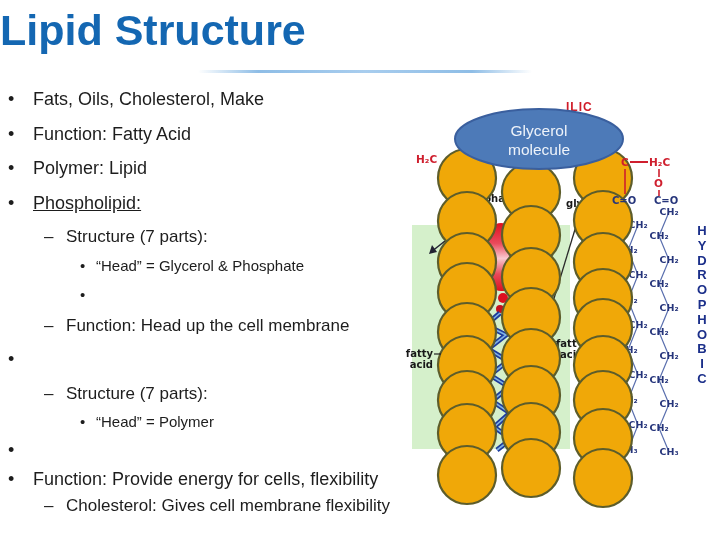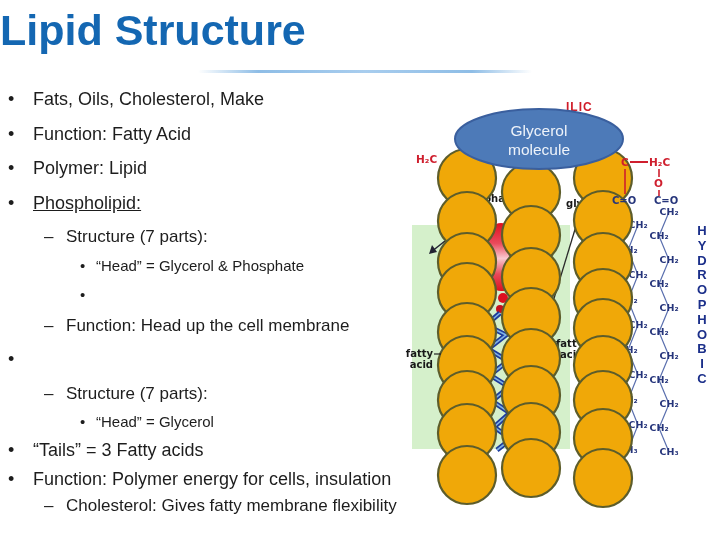"“Head” = Glycerol" span.btext { text: Glycerol -> Polymer }
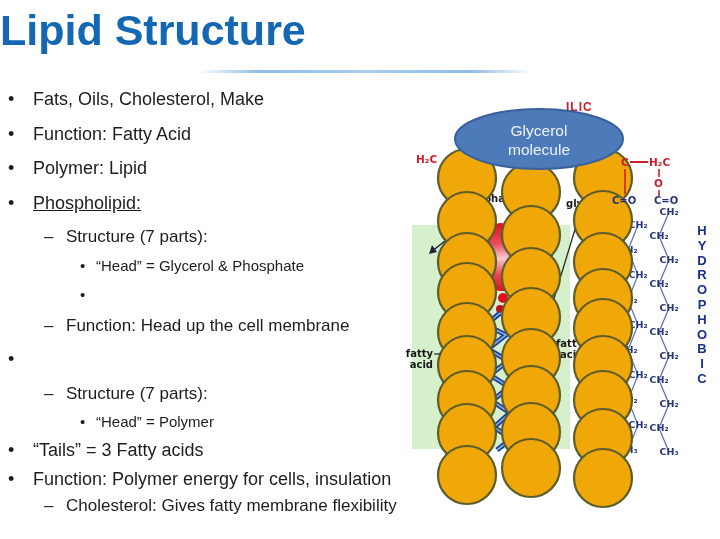"“Tails” = 3 Fatty acids" span.btext { html: <span>“Tails” = 3 Fatty acids</span> -> none }
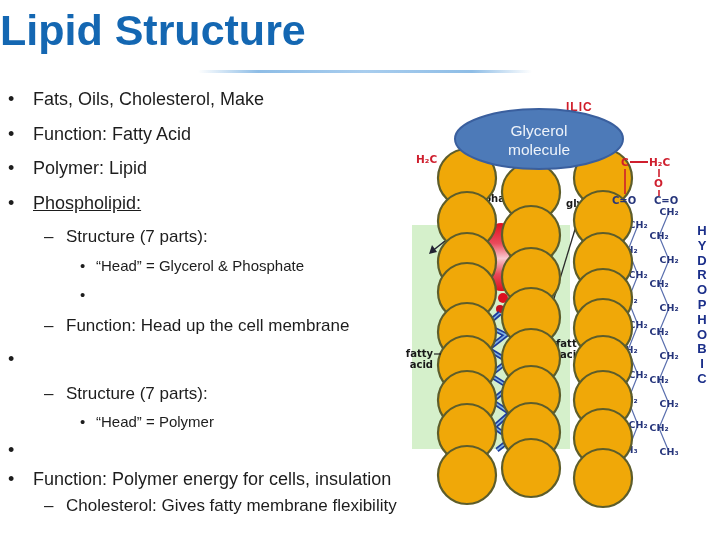"Function: Polymer energy for cells," span.btext { text: Polymer energy for cells, insulation -> Provide energy for cells, flexibility }
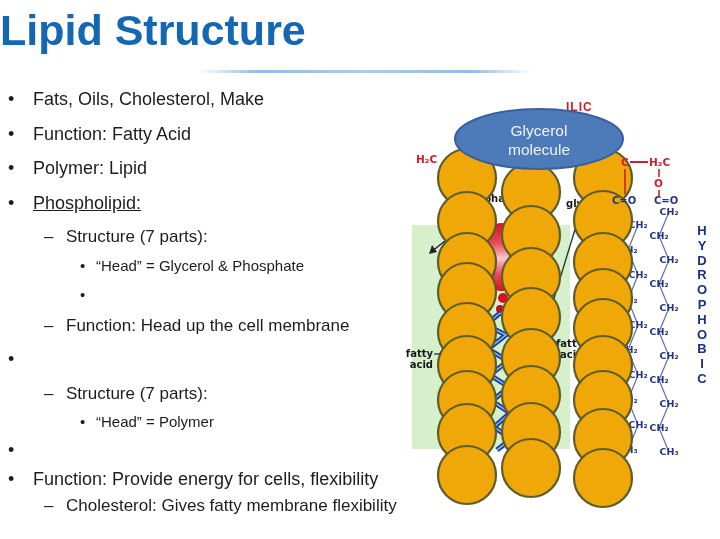"Cholesterol: Gives fatty membrane" span.btext { text: fatty -> cell }
